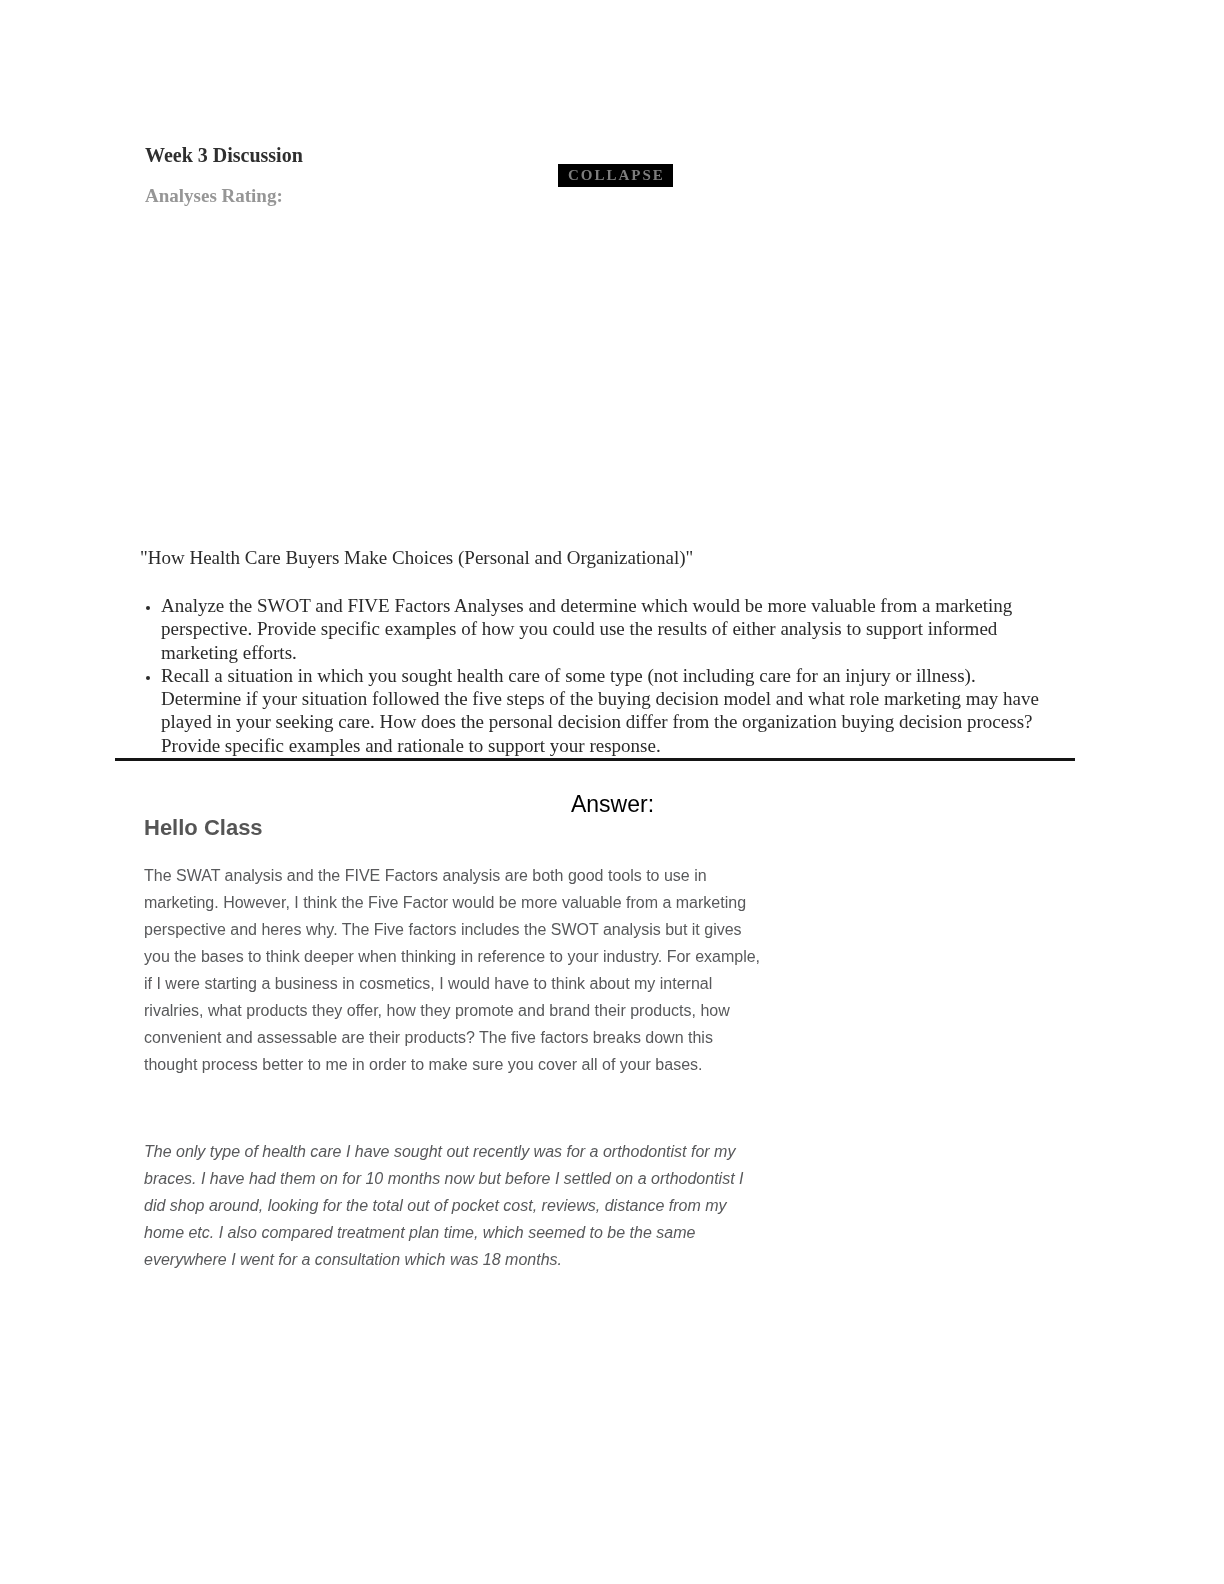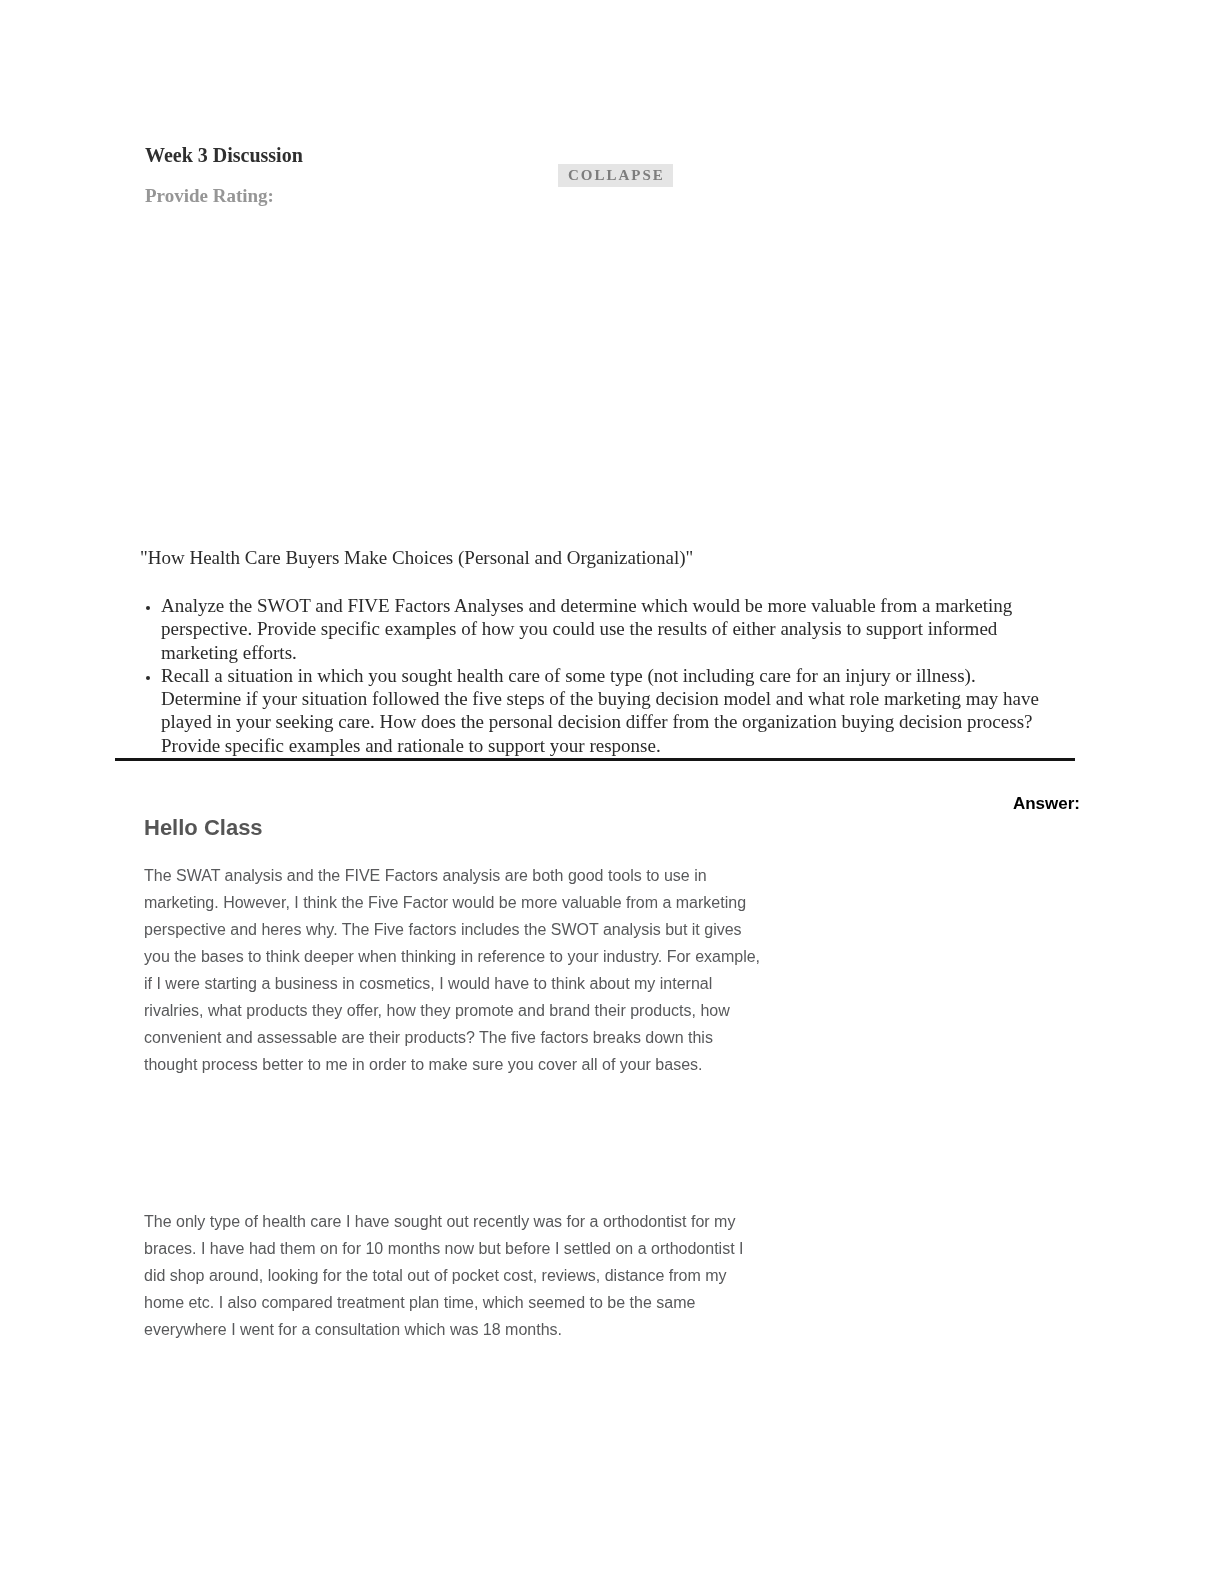"COLLAPSE" .collapse-btn { background: #e5e5e5 -> #000000 }
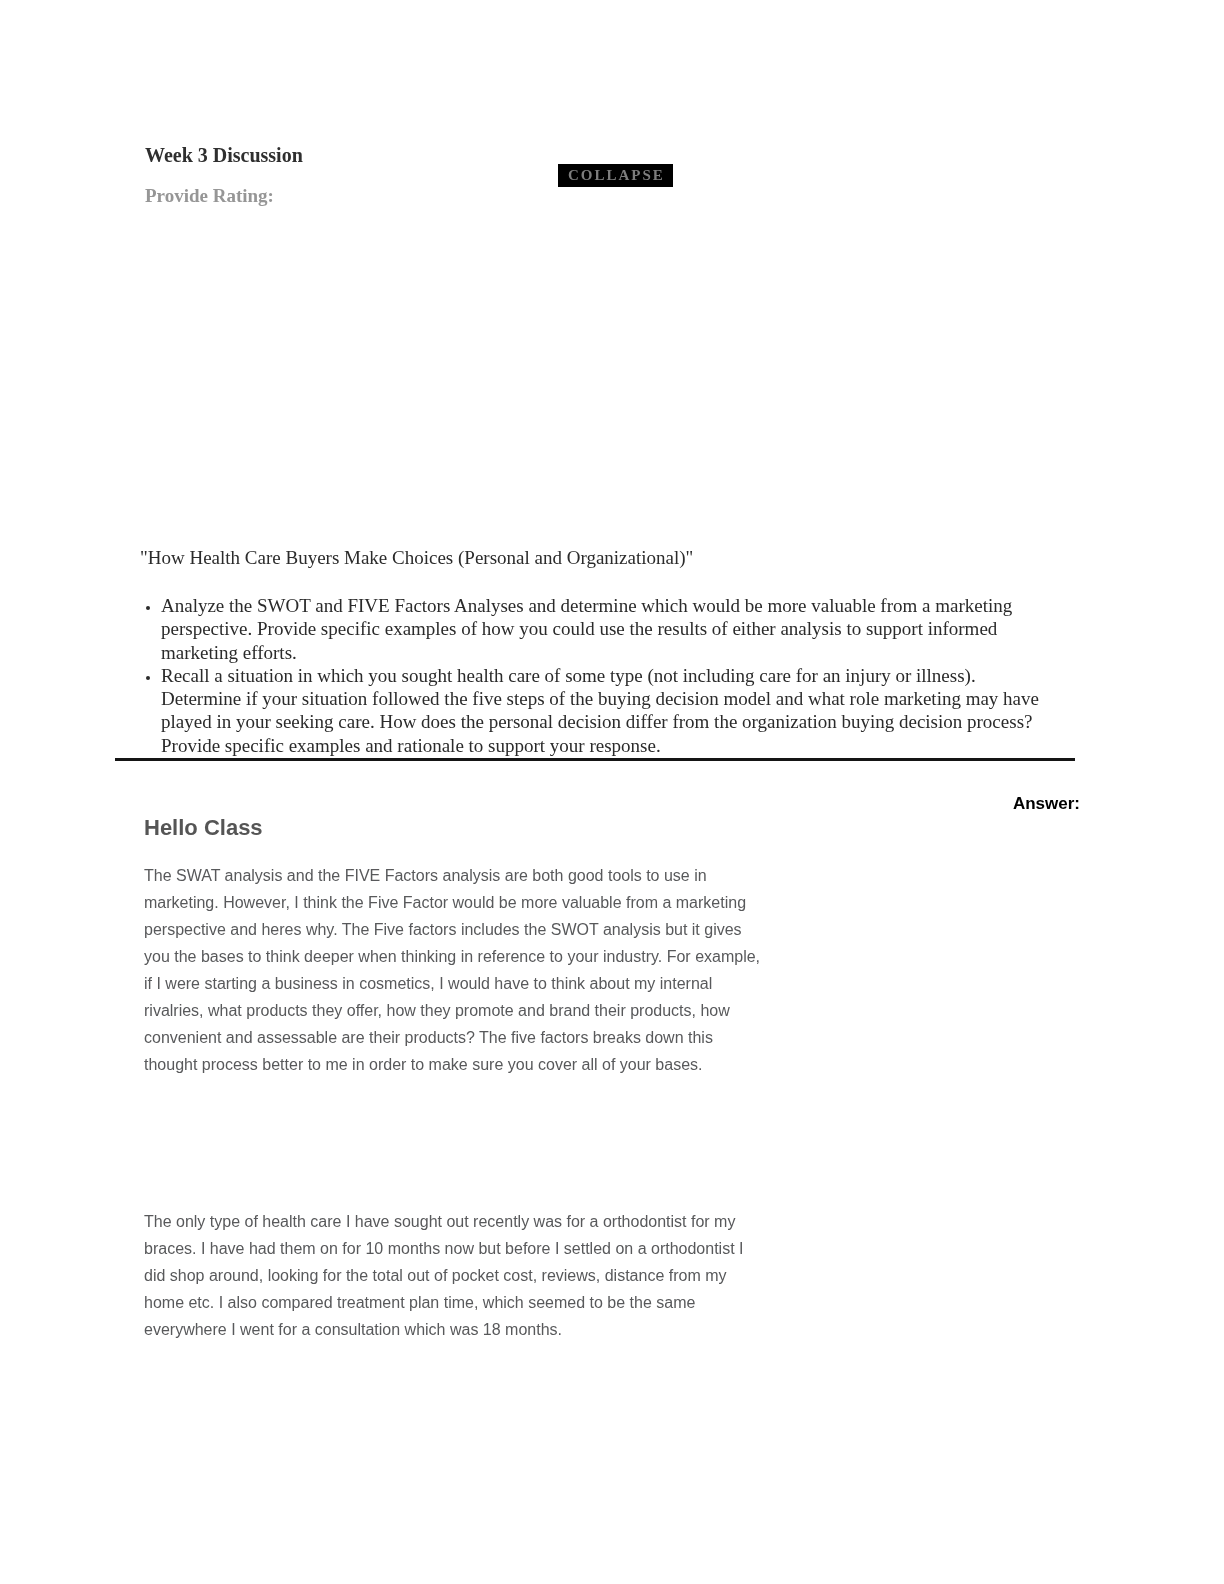"Provide Rating:" div.overall-rating { text: Provide -> Analyses }
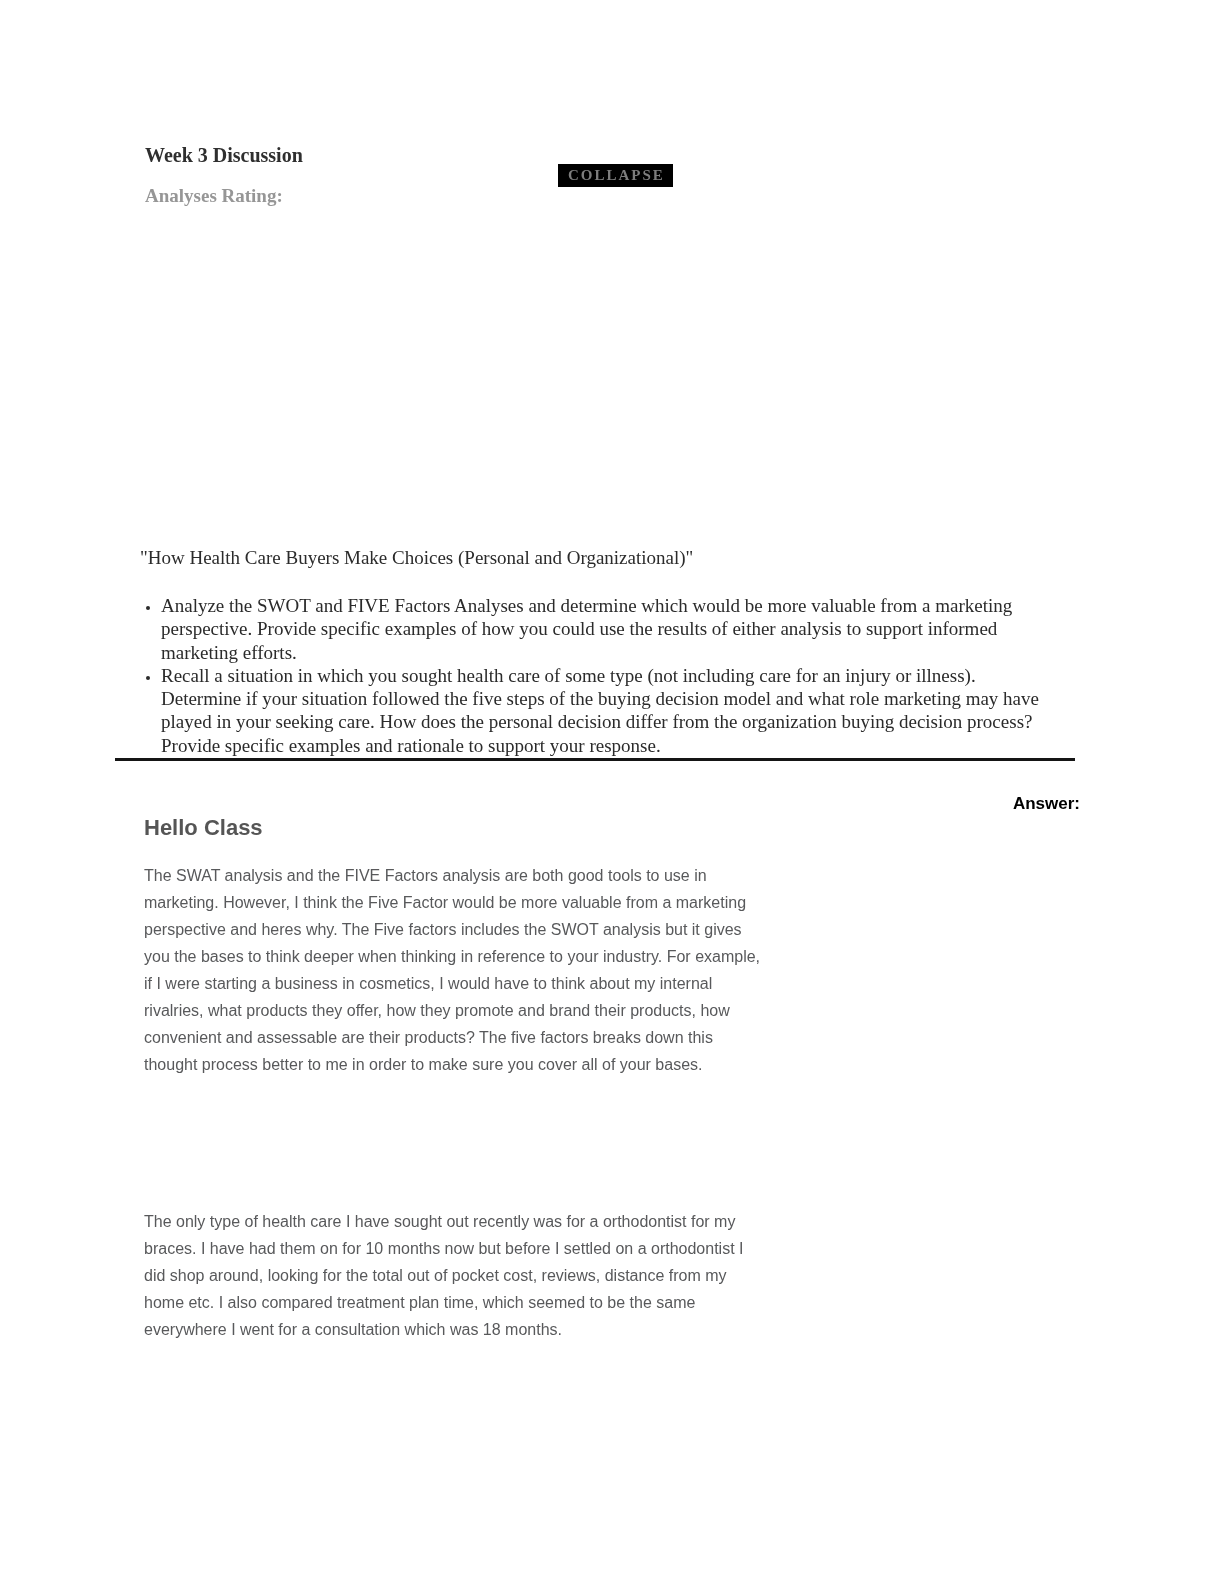"Answer:" .answer-label { font-size: 17px -> 23px; font-weight: bold -> normal; text-align: right -> center }
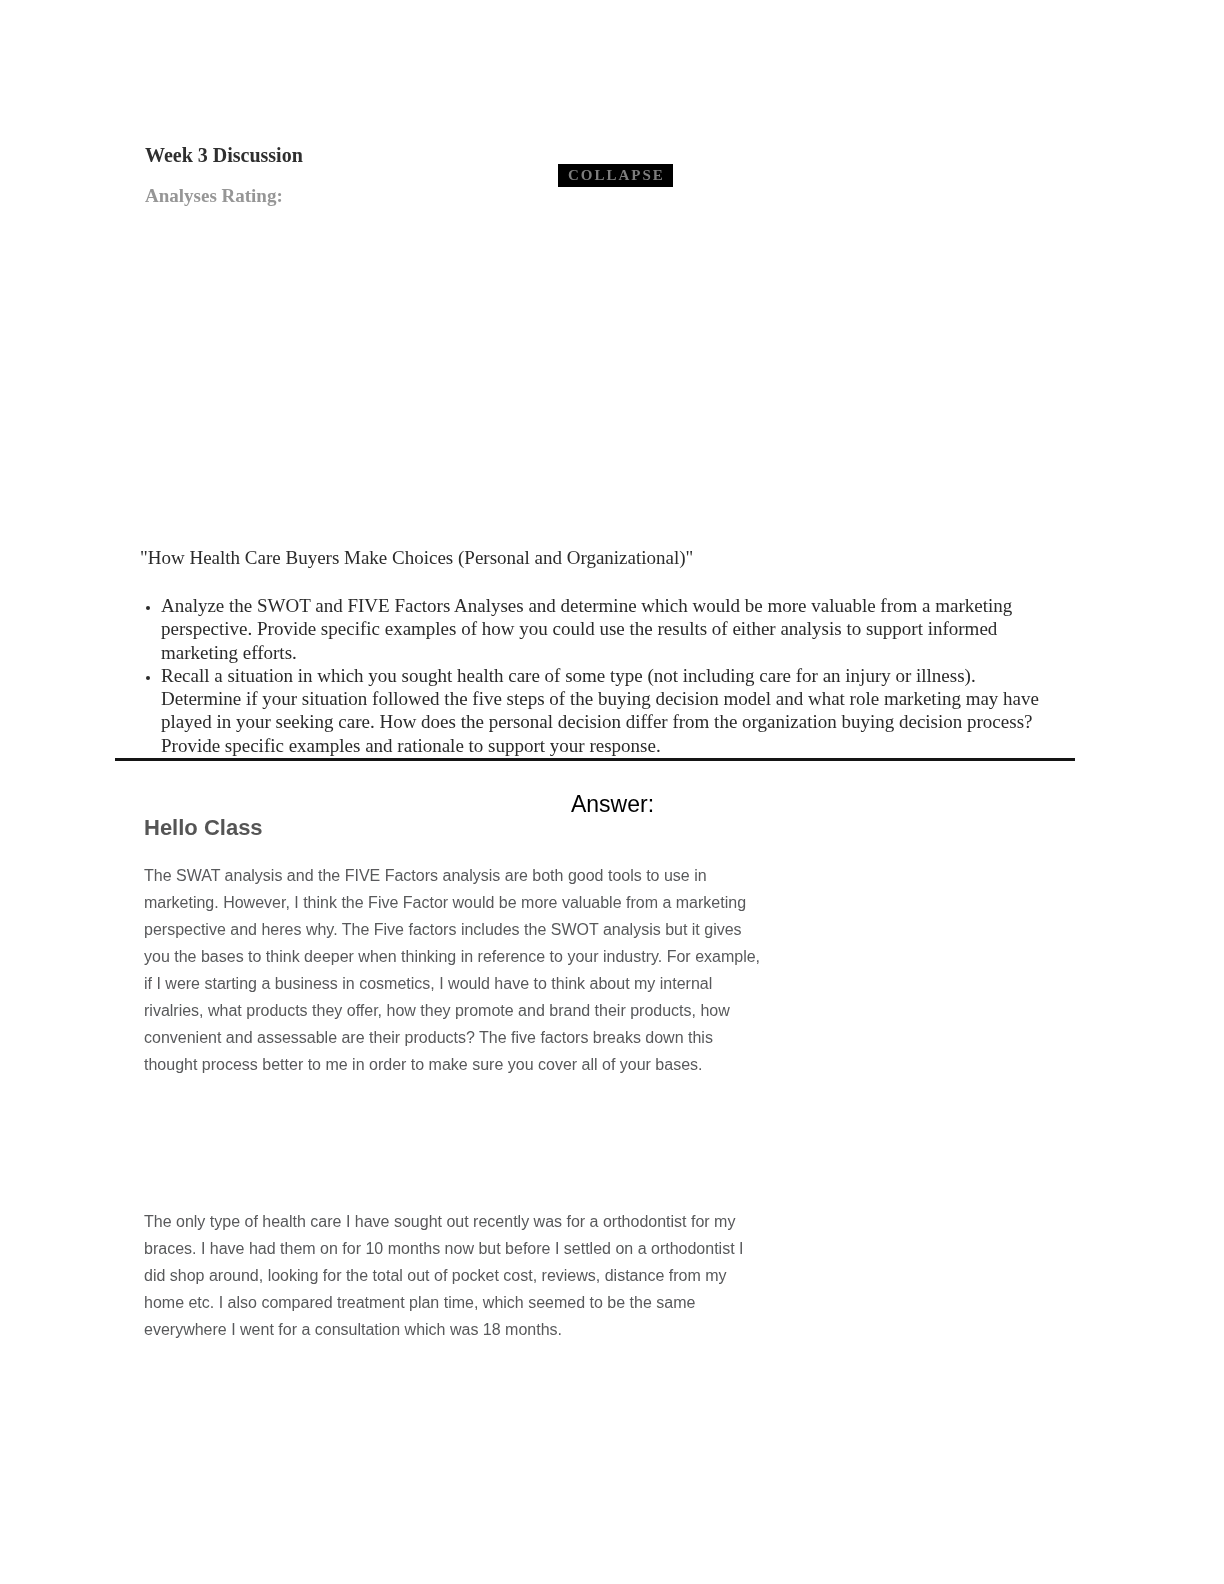"The only type of health" .answer-para.p2 { font-style: none -> italic; top: 1208px -> 1138px }
